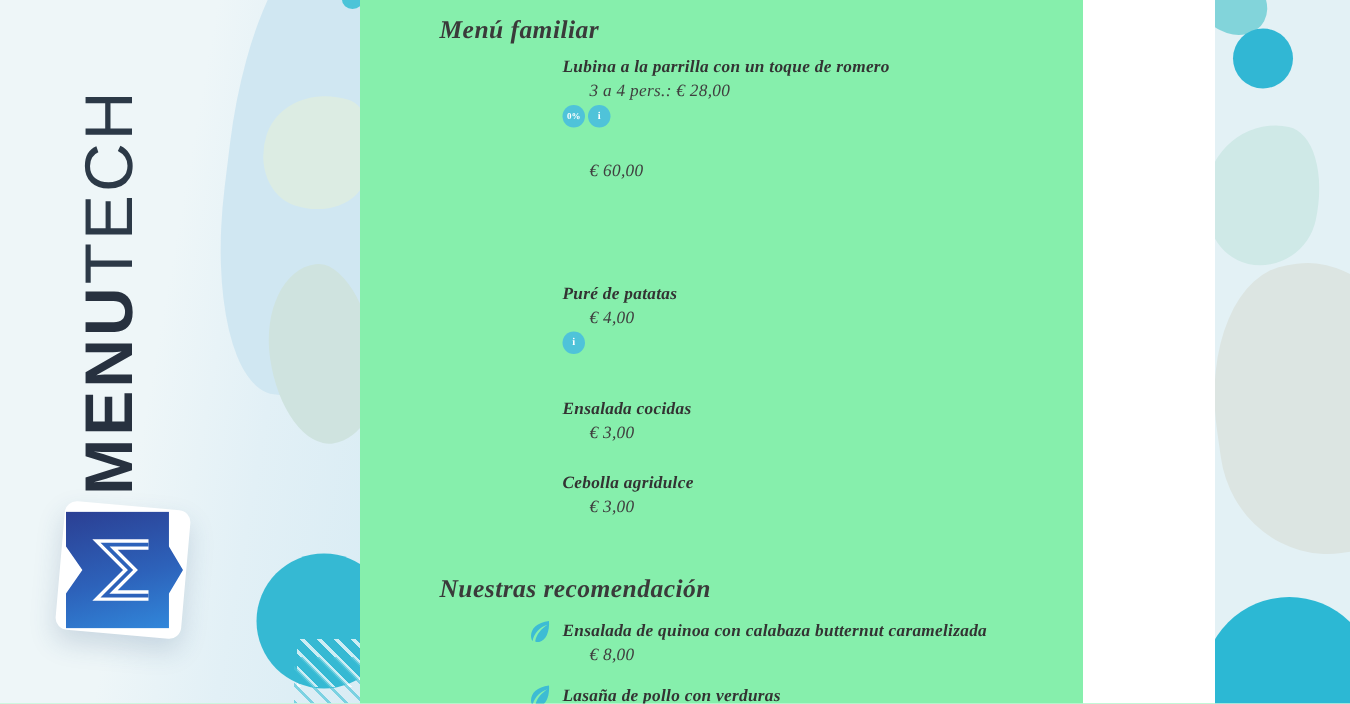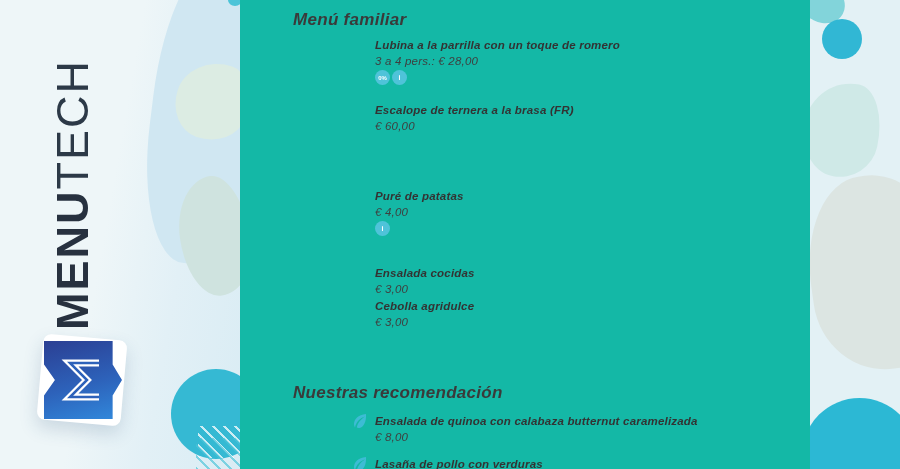"Menú familiar" .page { background: #14b8a6 -> #86efac; font-family: none -> Liberation Serif, serif; width: 570px -> 482px }
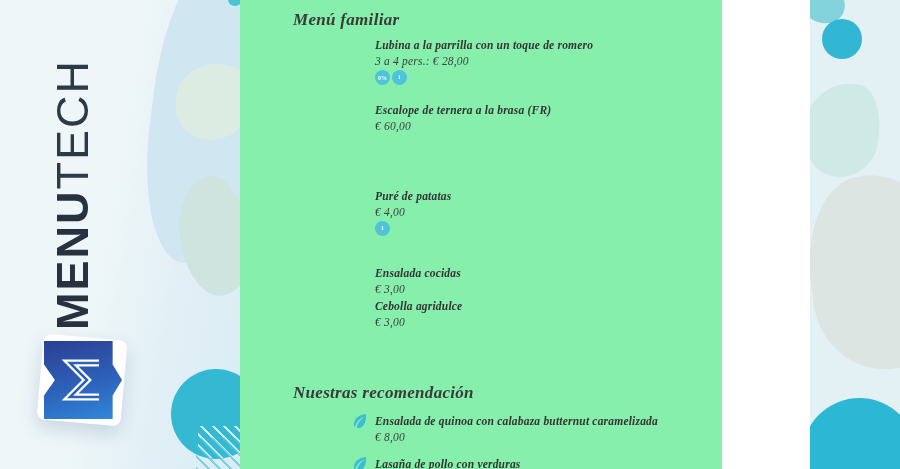"3 a 4 pers.: €" .item-price { margin-left: none -> 18px }
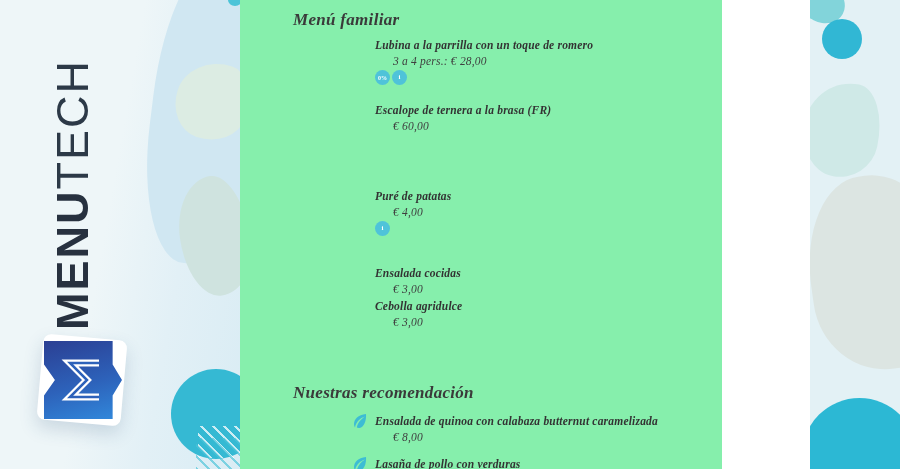"Escalope de ternera a la" div.item-name { html: <div>Escalope de ternera a la brasa (FR)</div> -> none }
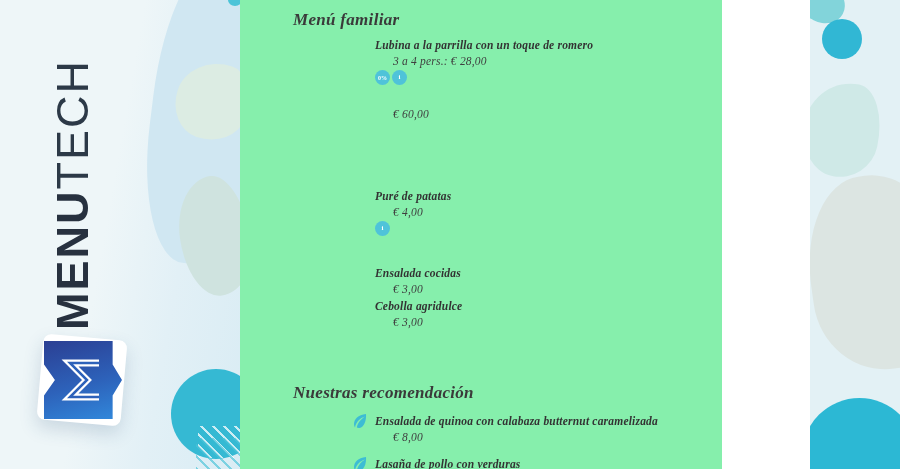"Cebolla agridulce" div.item { top: 300px -> 316px }
